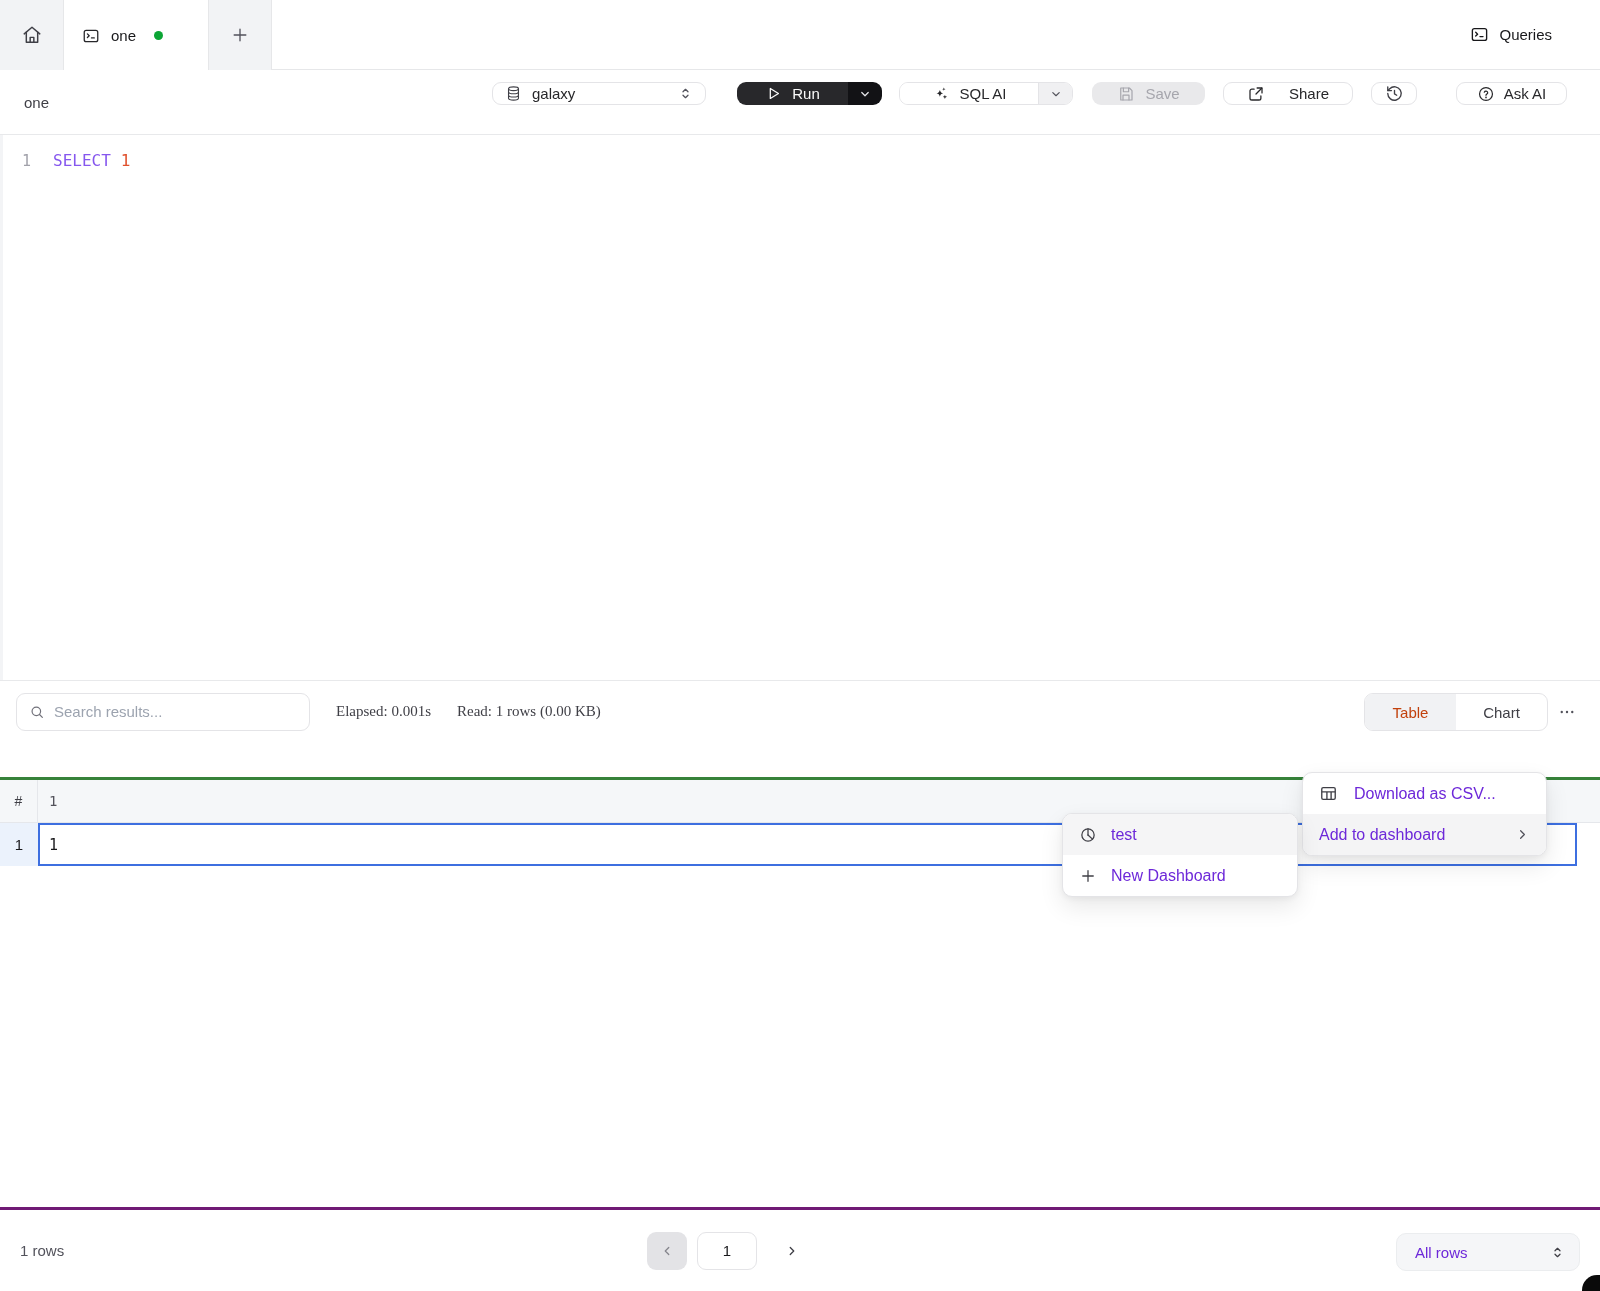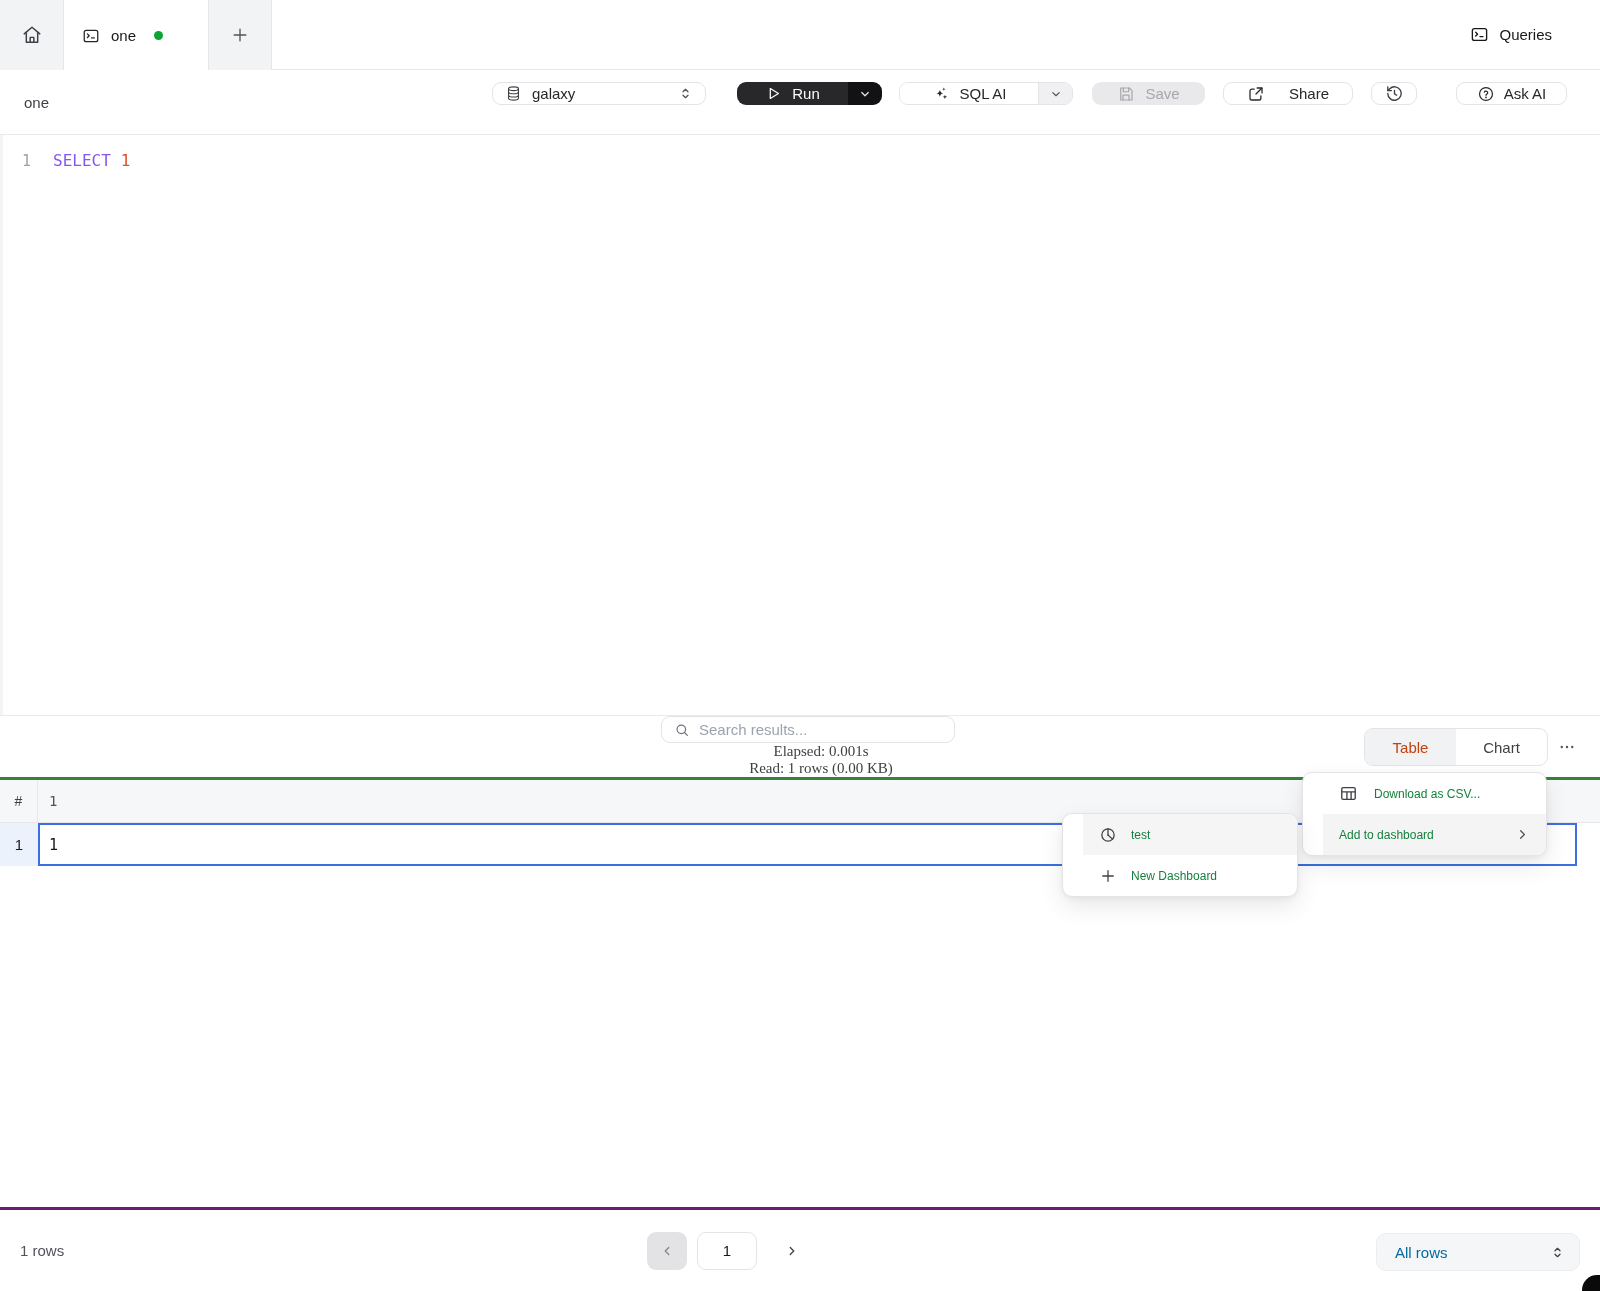"Search results..." .results-bar { flex-direction: column -> none; top: 715px -> 680px }
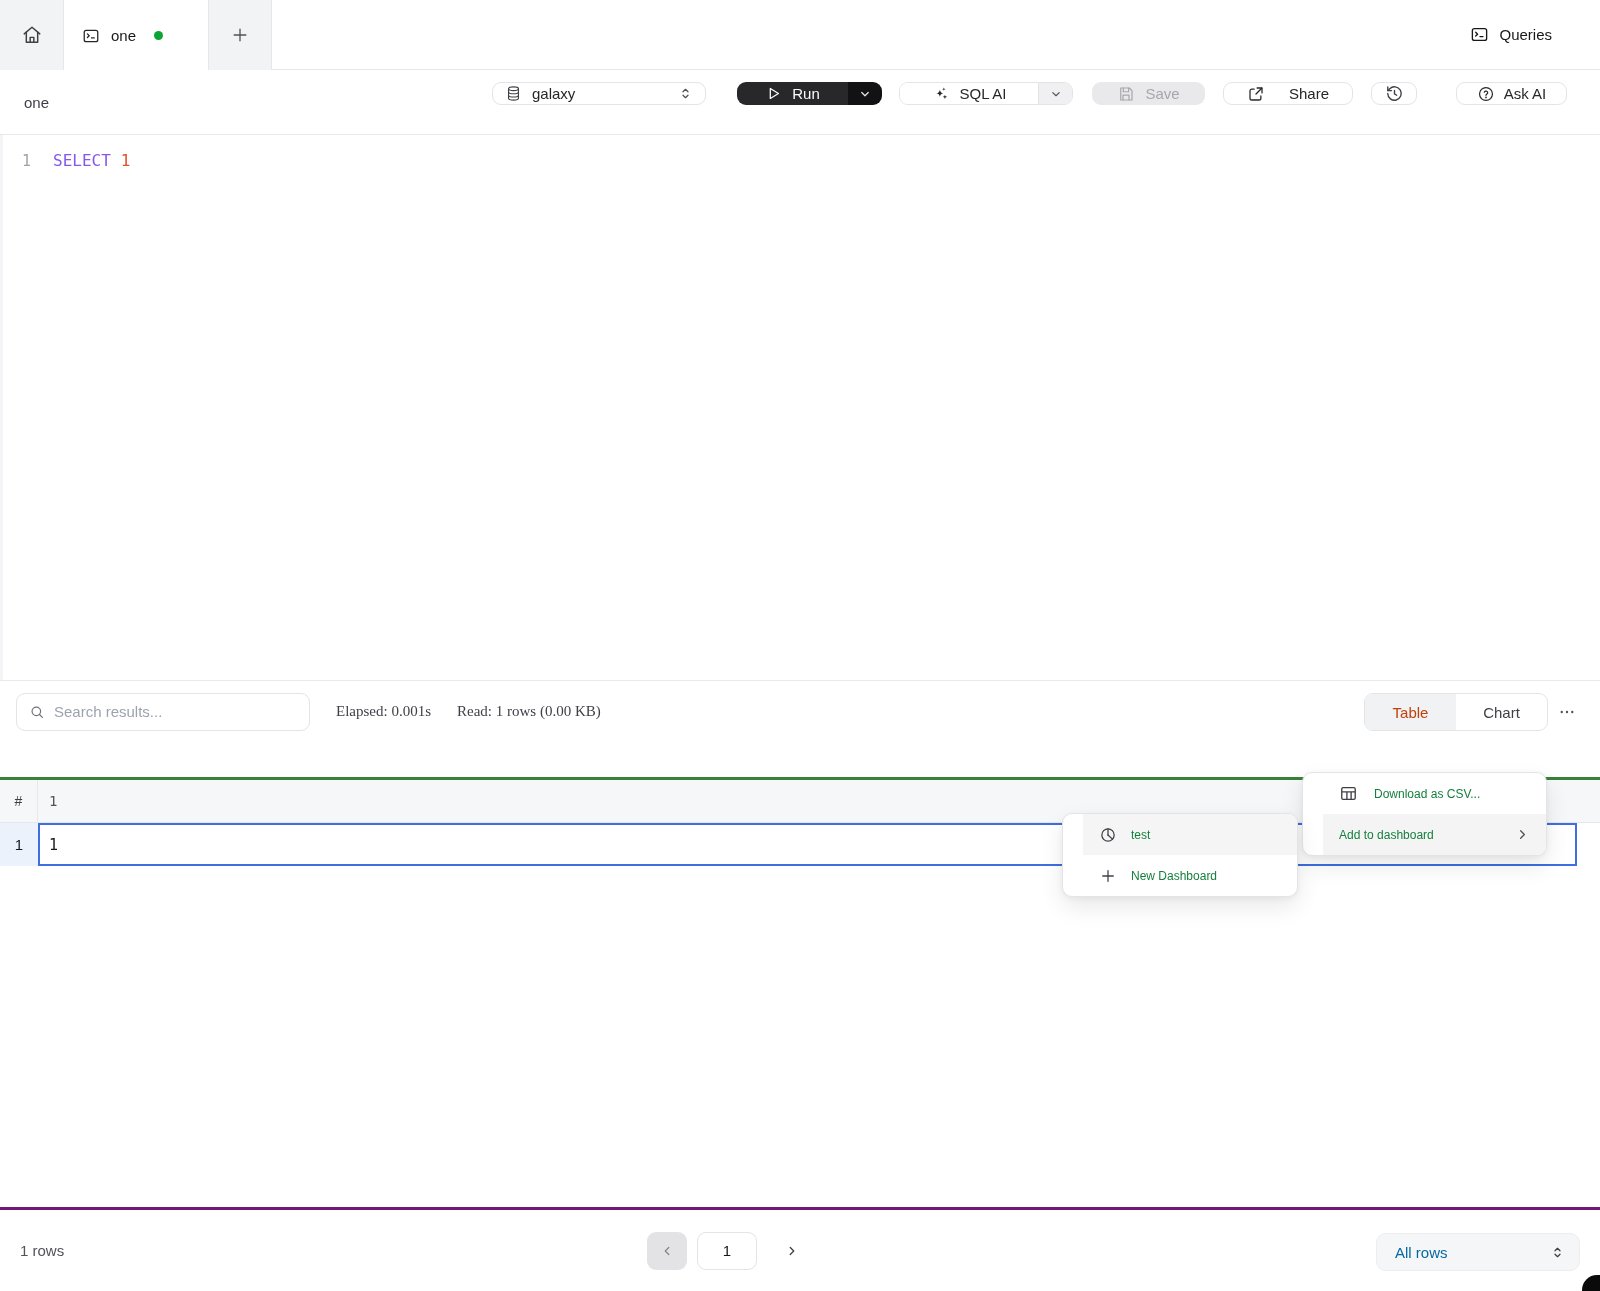"Download as CSV..." .menu-item { color: #15803d -> #6d28d9; font-size: 12px -> 16px; margin-left: 20px -> none }
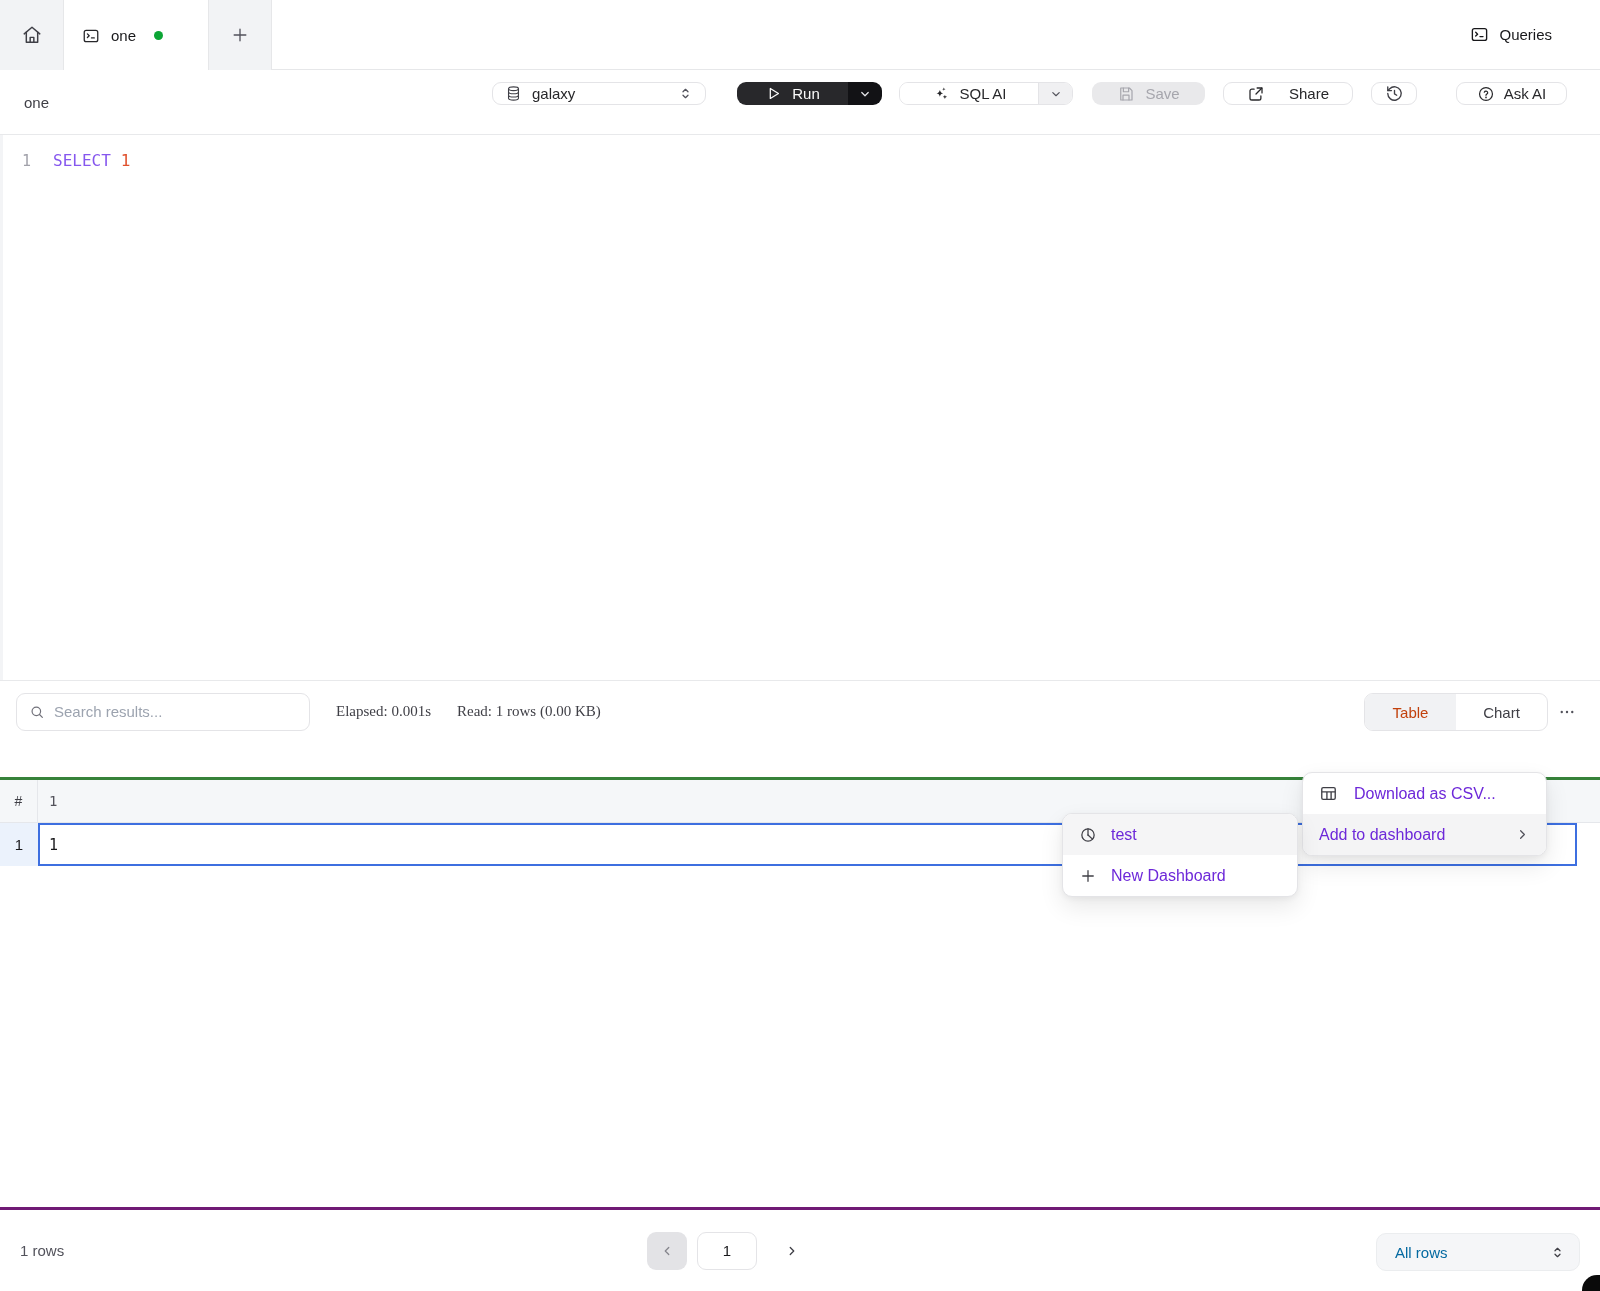"All rows" .rows-select { color: #0369a1 -> #6d28d9; width: 204px -> 184px }
